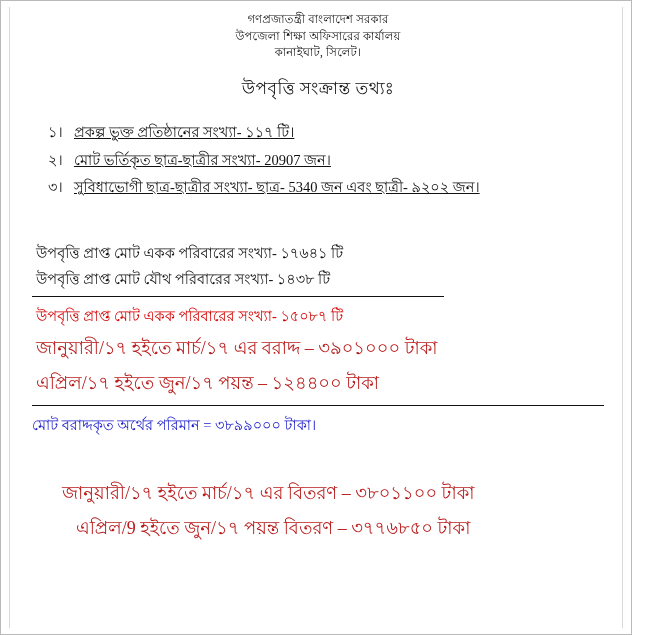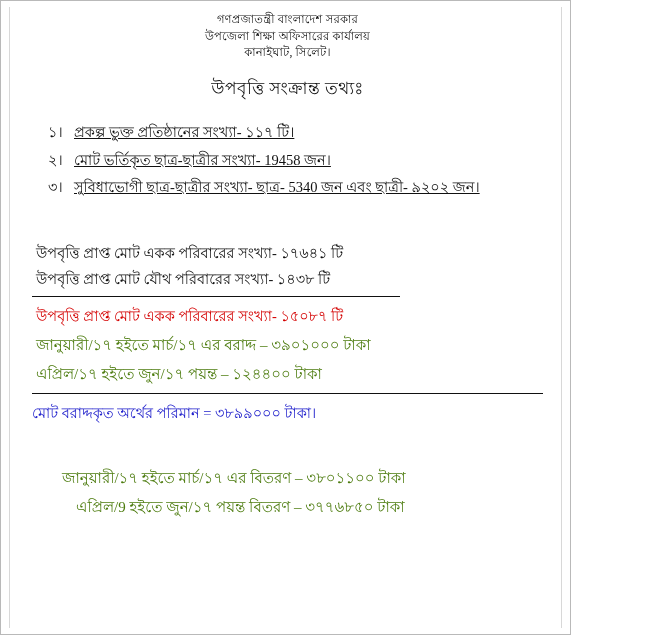"গণপ্রজাতন্ত্রী বাংলাদেশ সরকার" .page { width: 571px -> 632px }
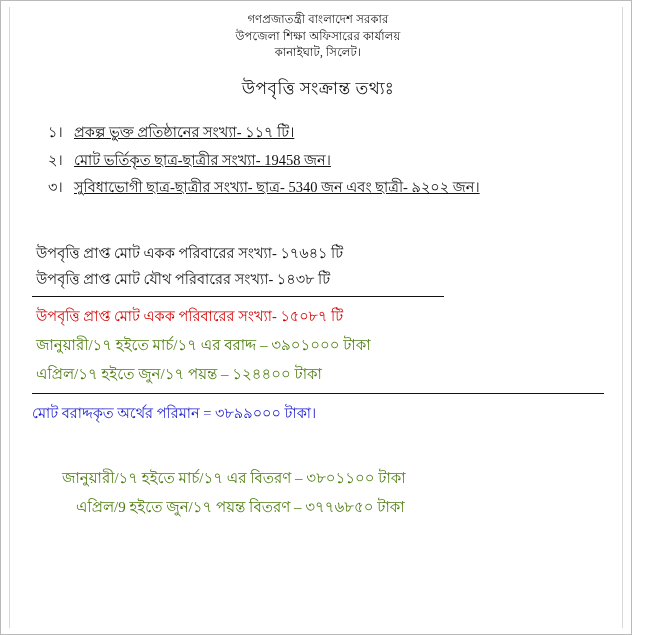"মোট ভর্তিকৃত ছাত্র-ছাত্রীর সংখ্যা- 19458" span.u { text: 19458 -> 20907 }
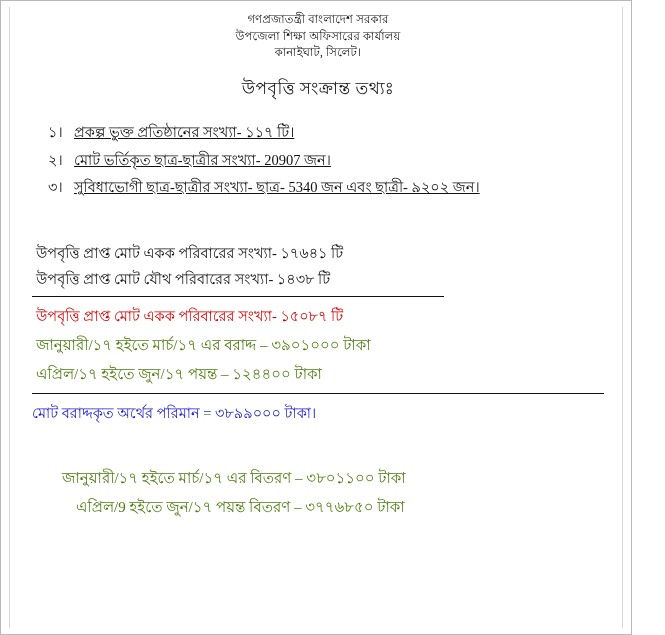"জানুয়ারী/১৭ হইতে মার্চ/১৭ এর বরাদ্দ" .blue { color: #4d7c0f -> #b91c1c; font-size: 15px -> 18px }
